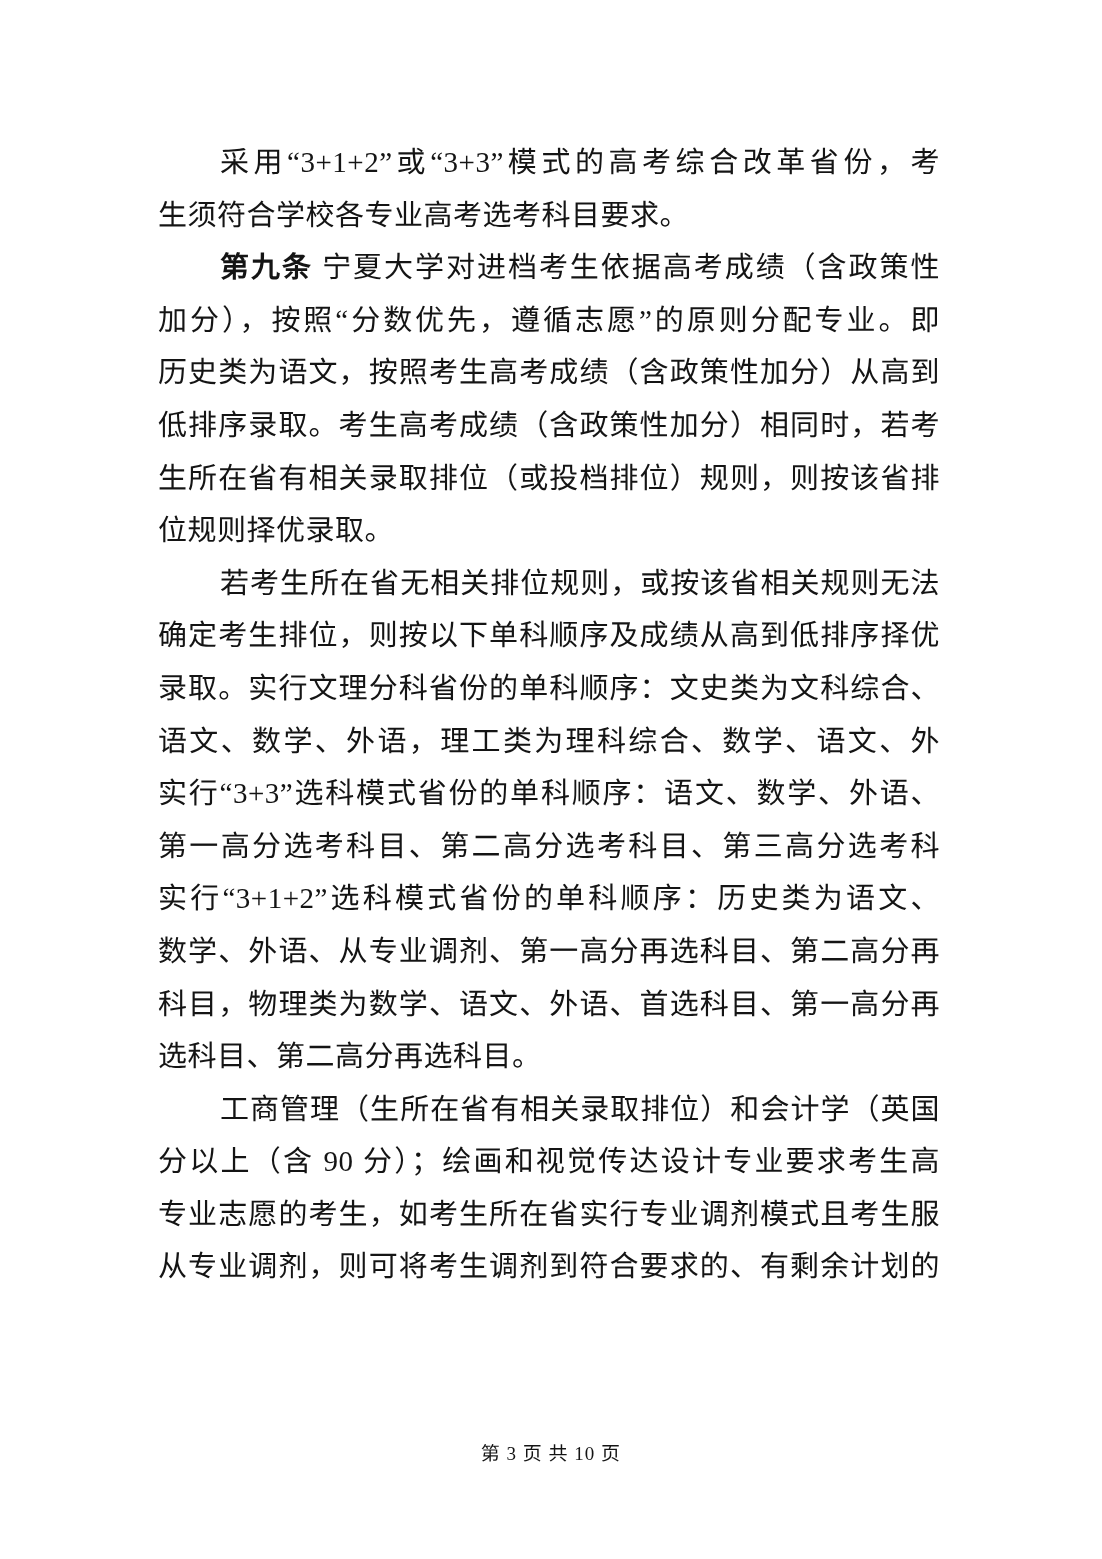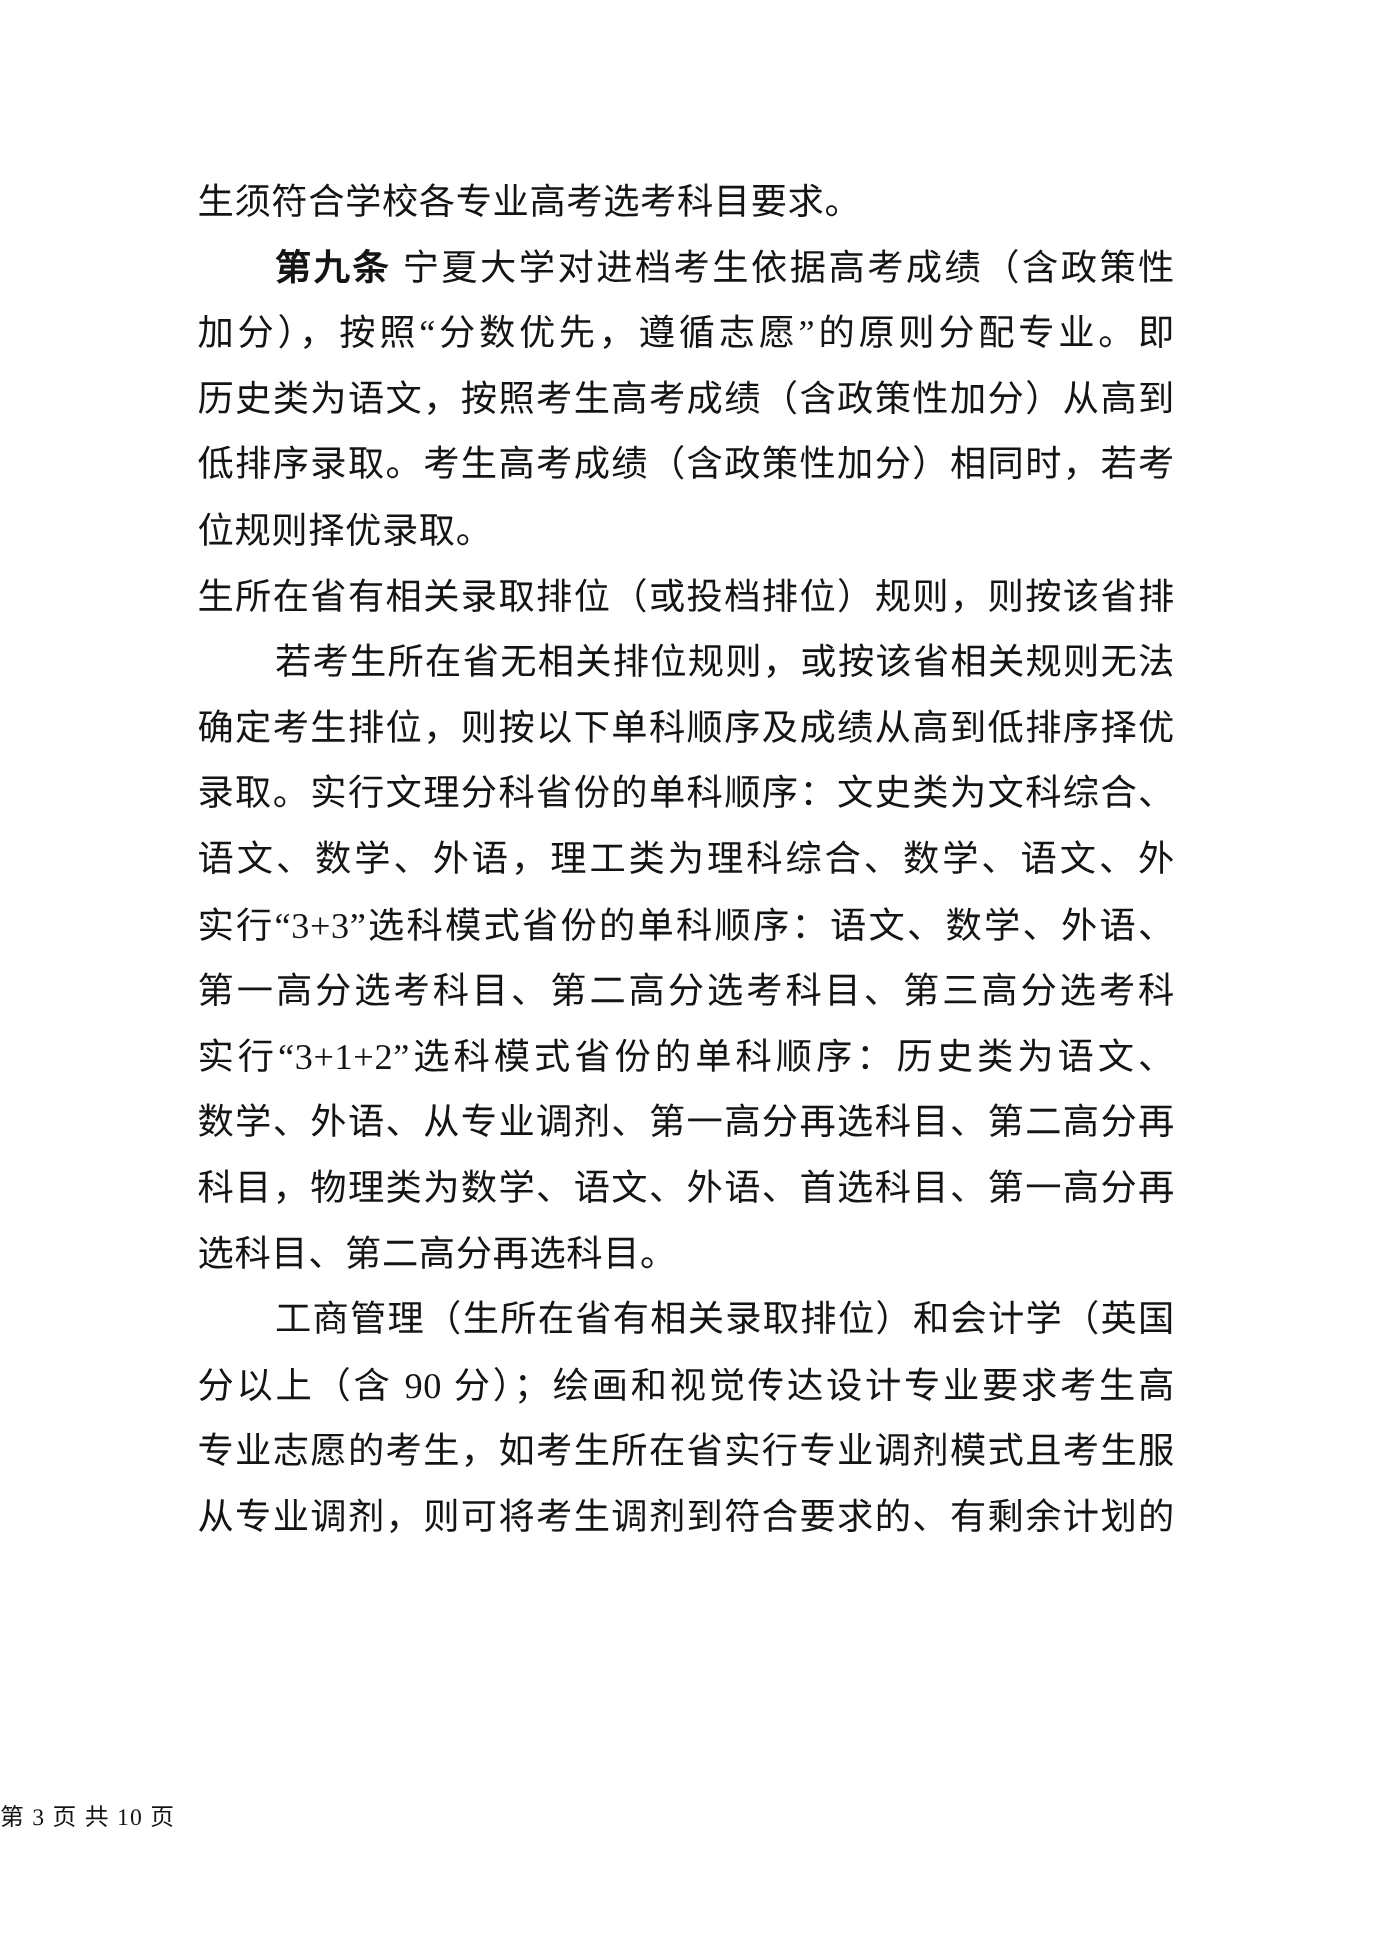"采用“3+1+2”或“3+3”模式的高考综合改革省份，考" div.line { html: none -> <div><span>采用“3+1+2”或“3+3”模式的高考综合改革省份，考</span></div> }
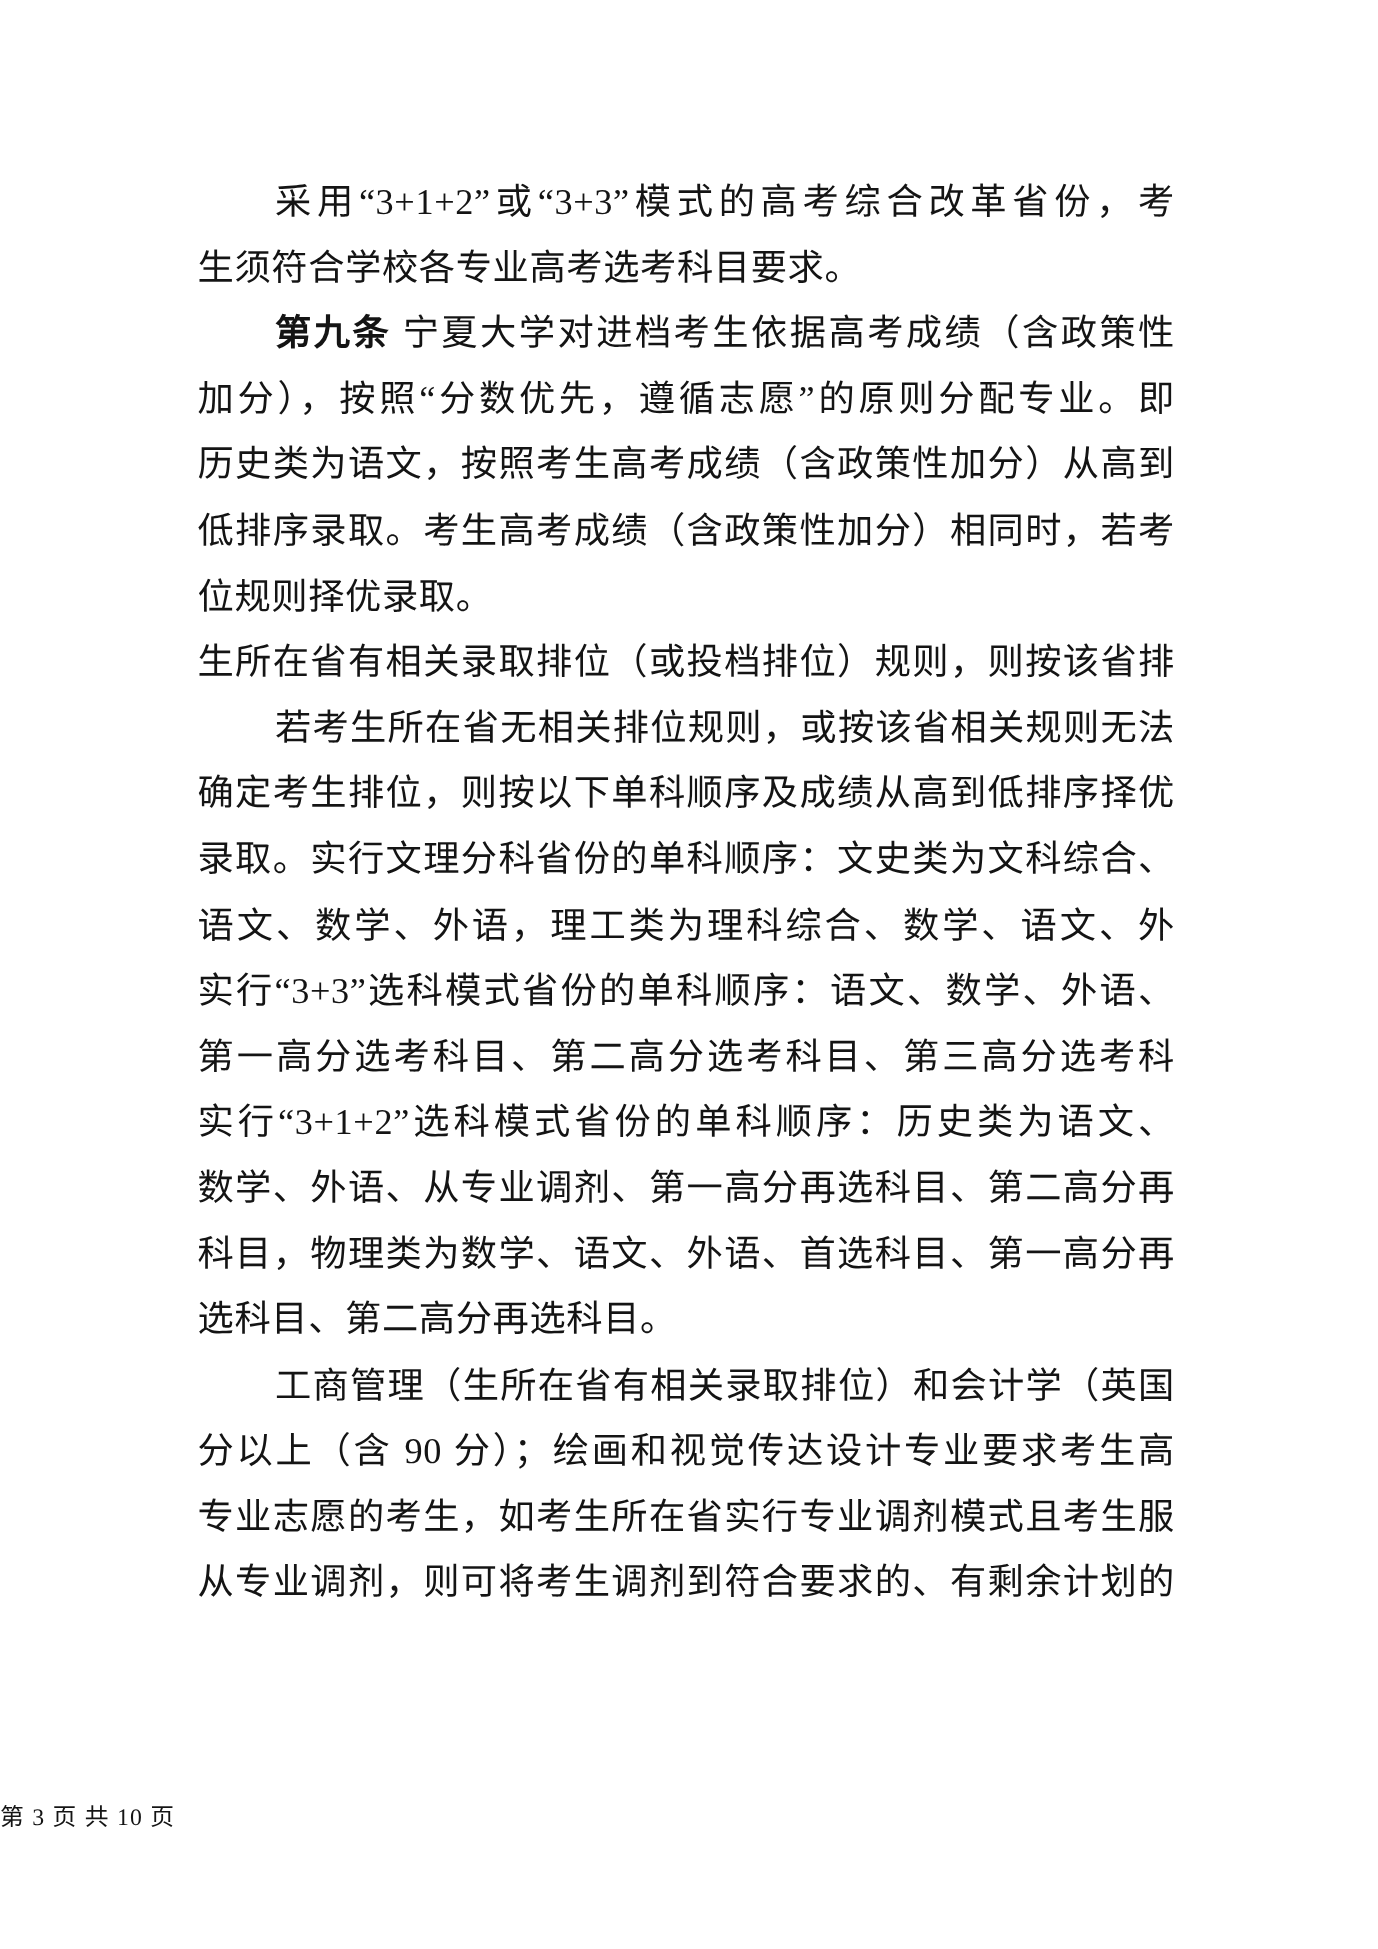"位规则择优录取。" div.line { order: before "生所在省有相关录取排位（或投档排位）规则，则按该省排" -> after "生所在省有相关录取排位（或投档排位）规则，则按该省排" }
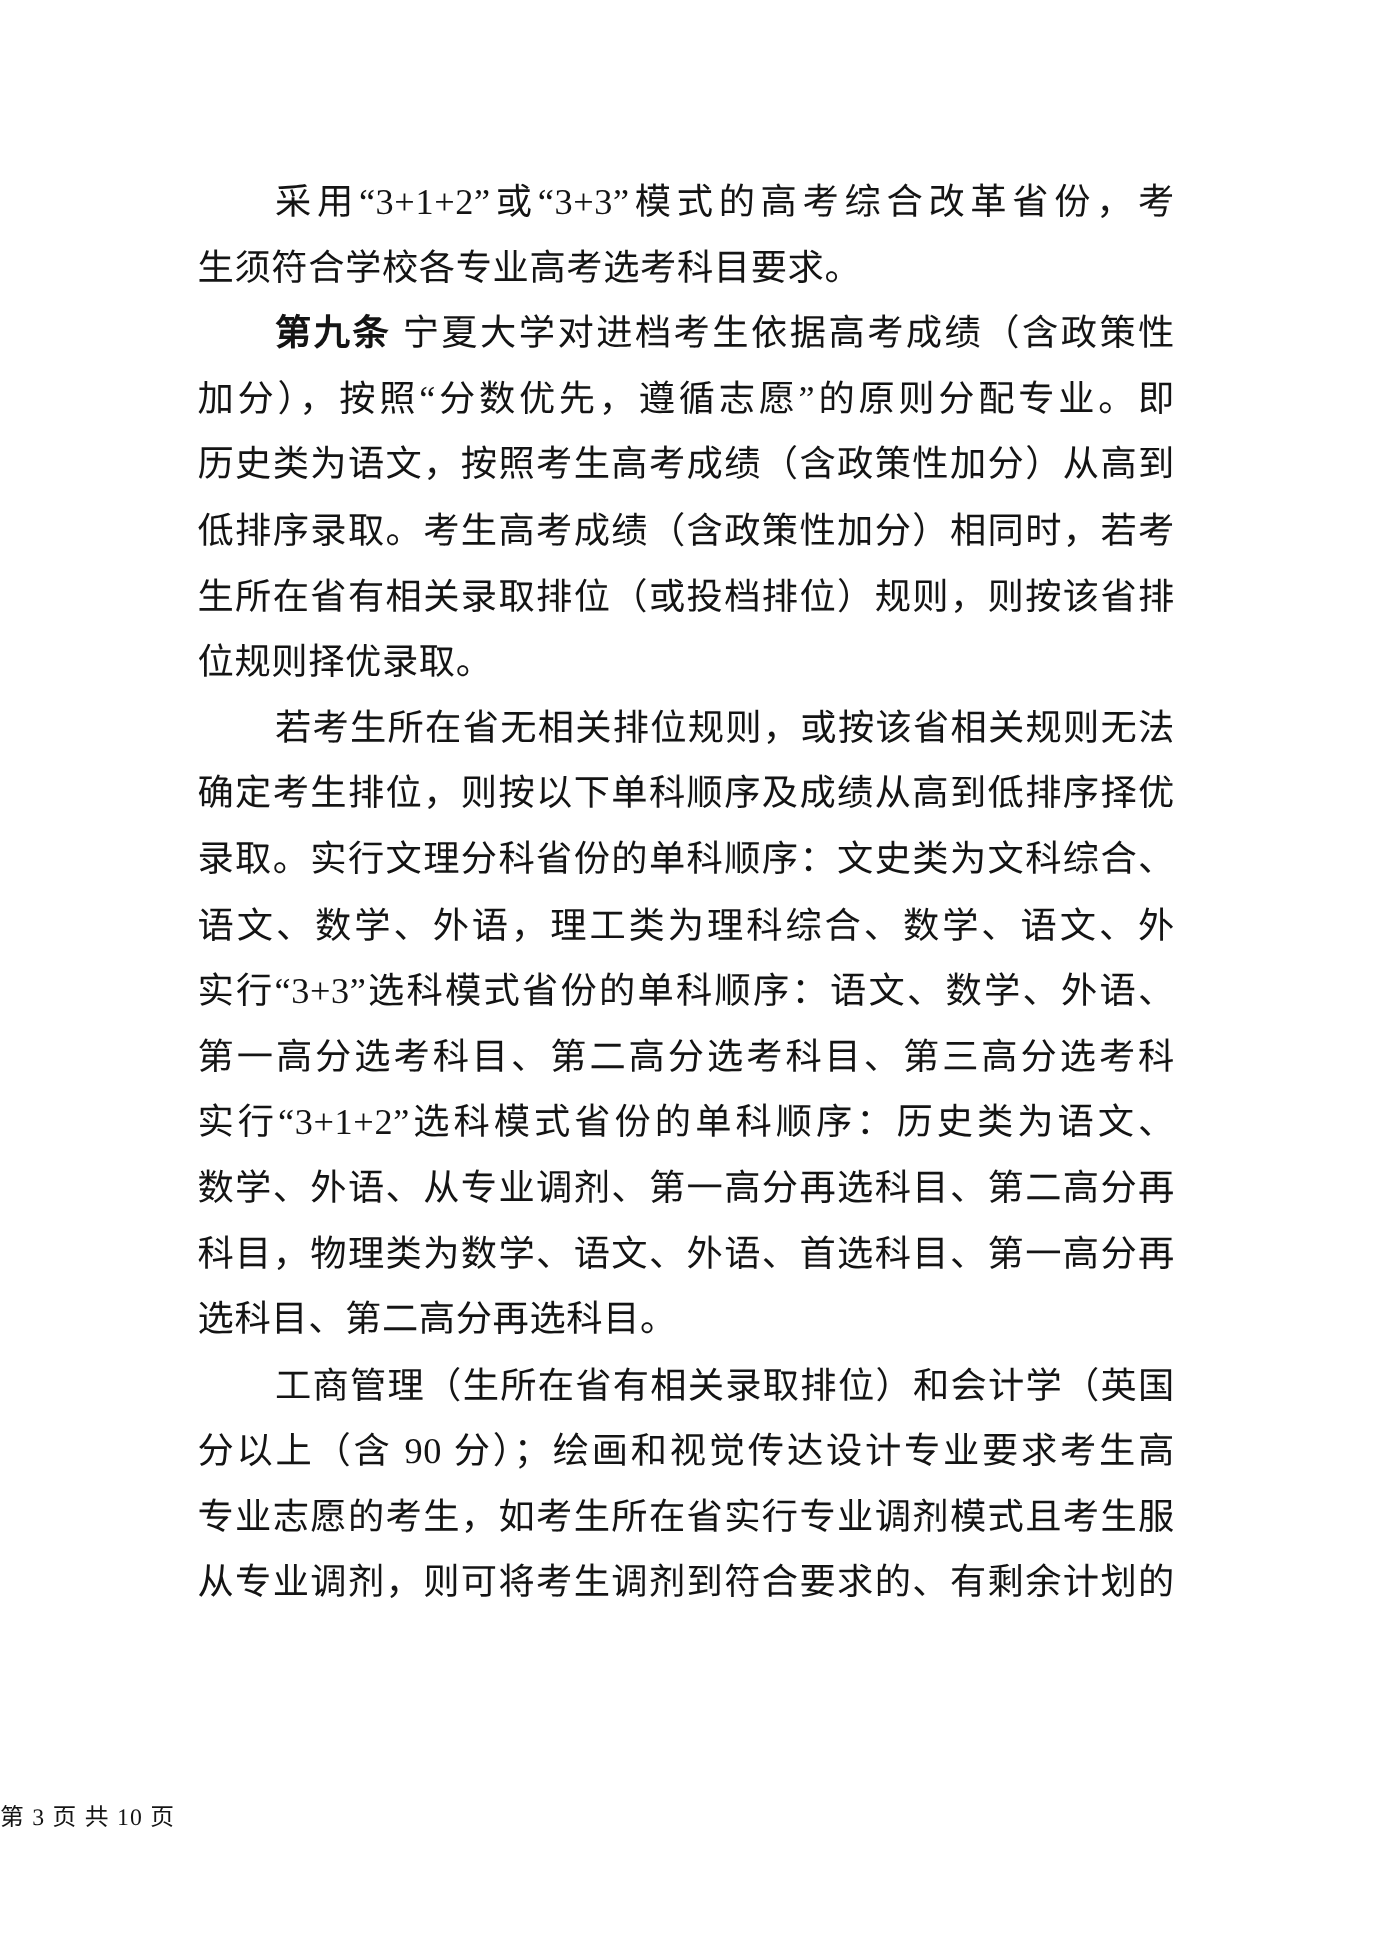"第 3 页 共 10" .footer { text-align: left -> center }
